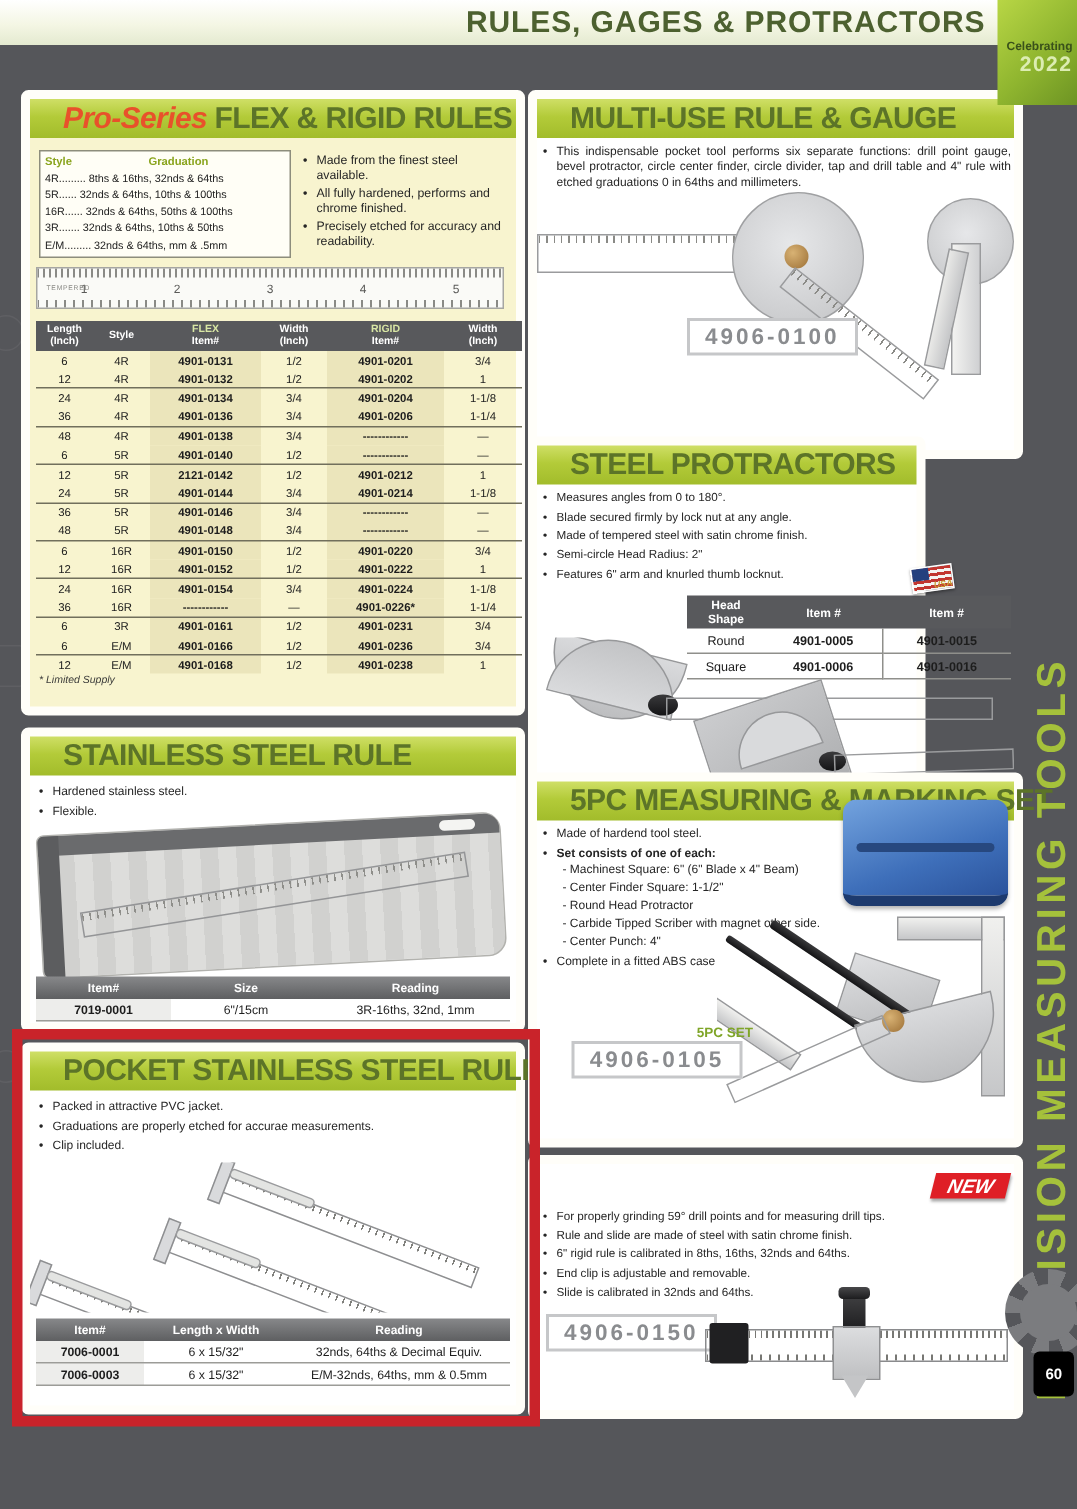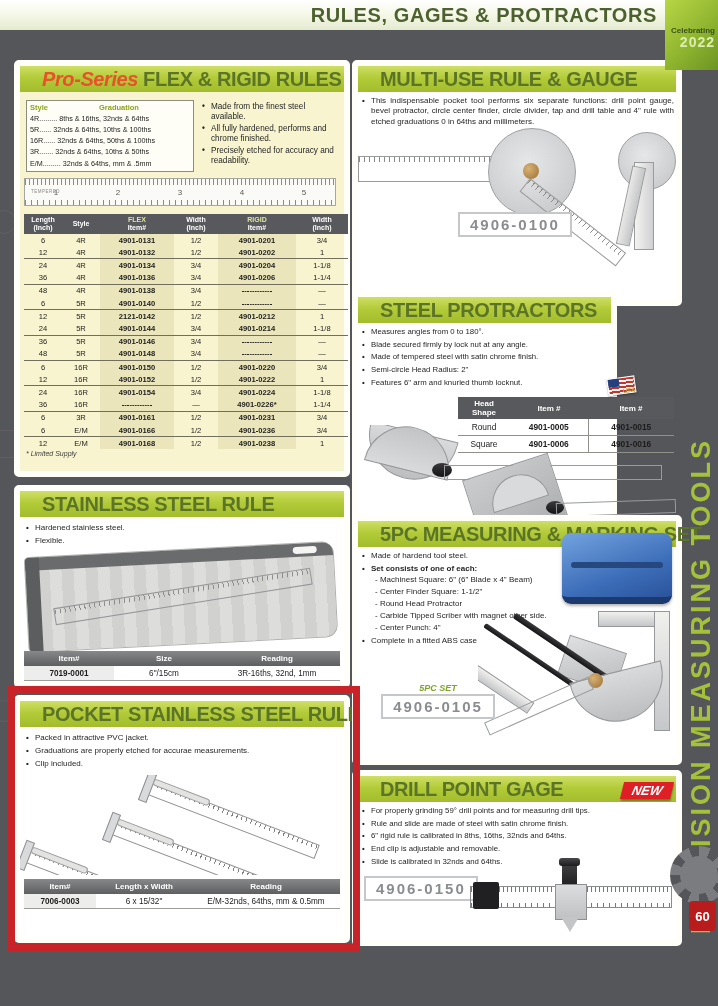"5PC SET" .fivebadge .tag { font-style: italic -> none; text-align: none -> right }
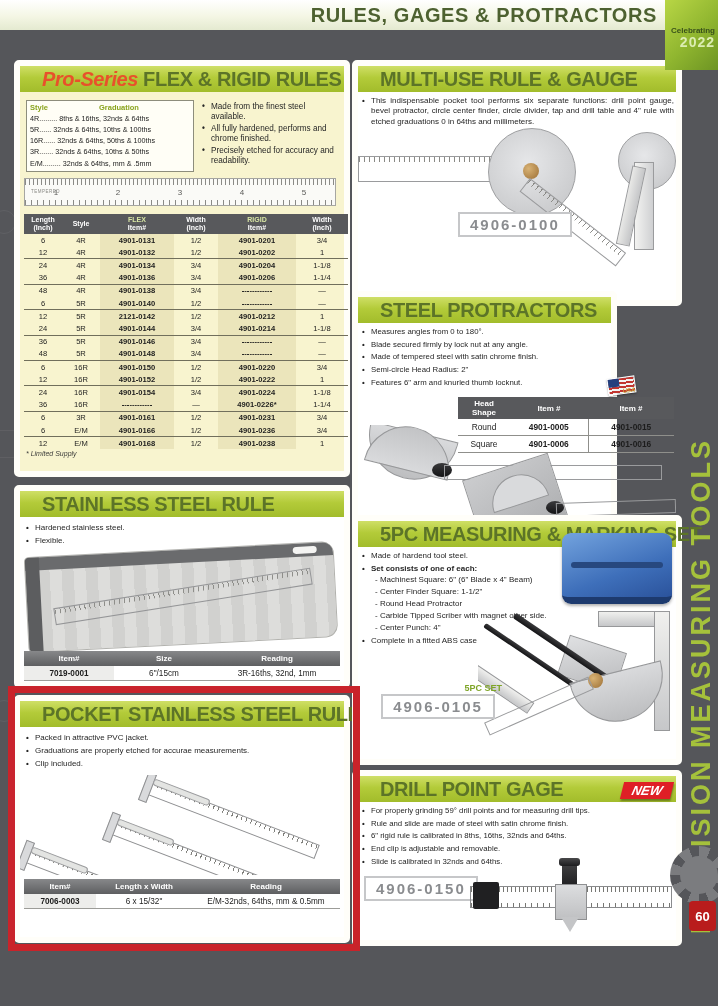"DRILL POINT GAGE" div.pbar { html: <div>DRILL POINT GAGE</div> -> none }
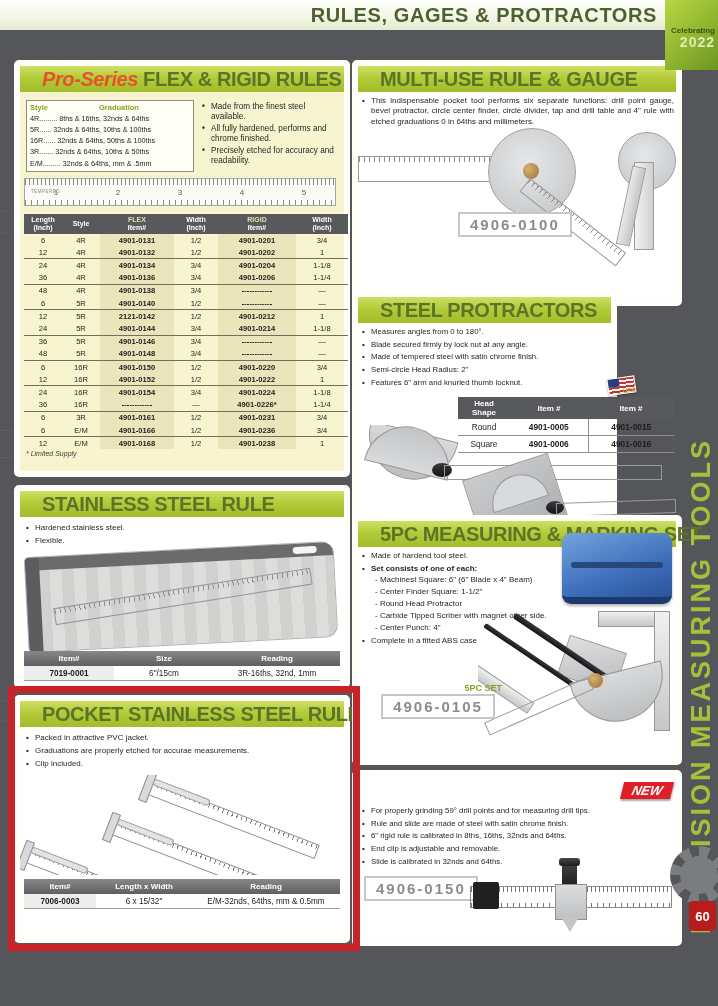"7006-0001" tr { html: none -> <tr> <td>7006-0001</td> <td>6 x 15/32"</td> <td>32nds, 64ths &amp; Decimal Equiv.</td> </tr> }
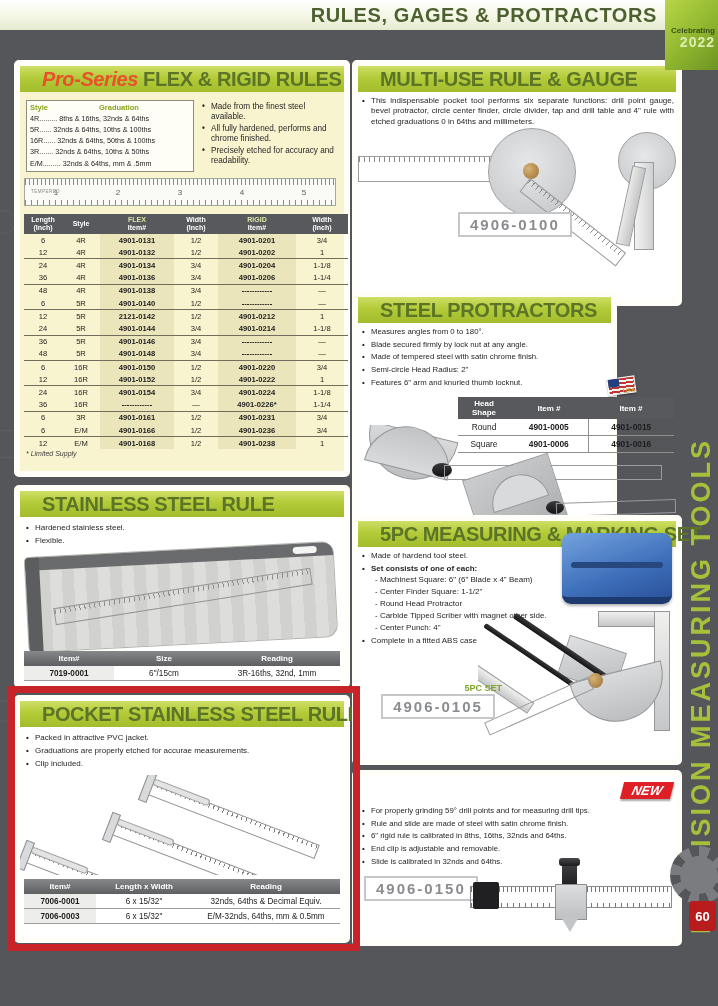"60" .pageno { background: #b91c1c -> #000000; font-size: 13px -> 10px }
